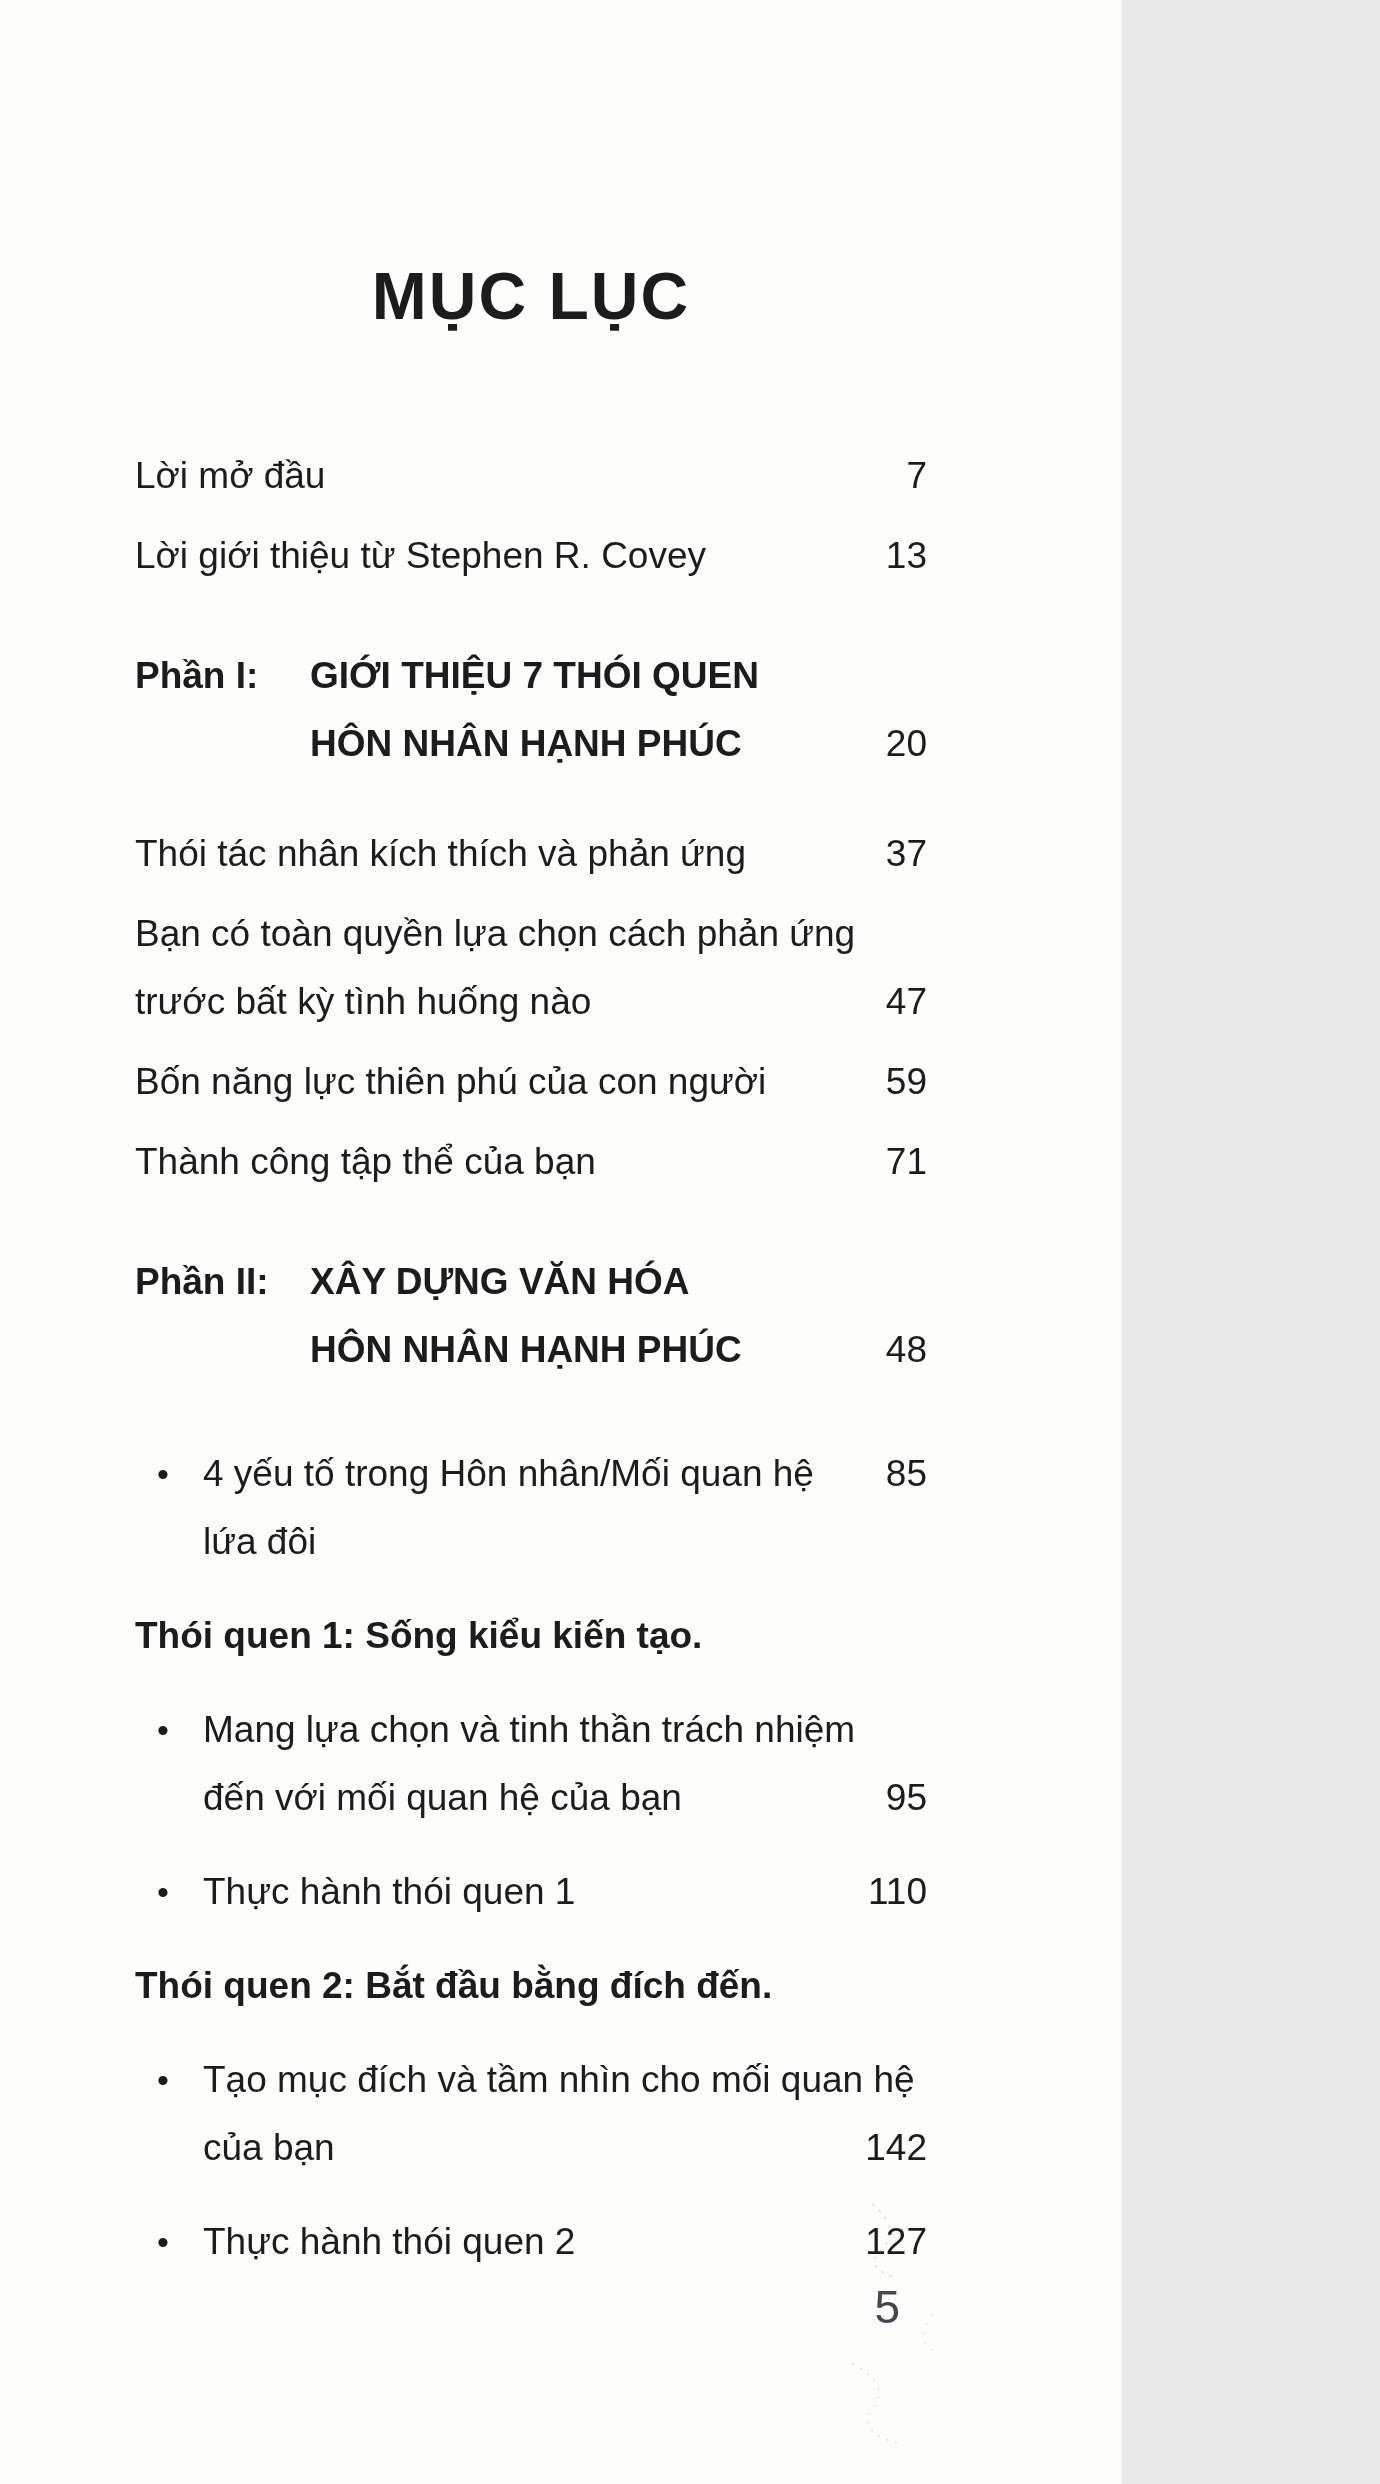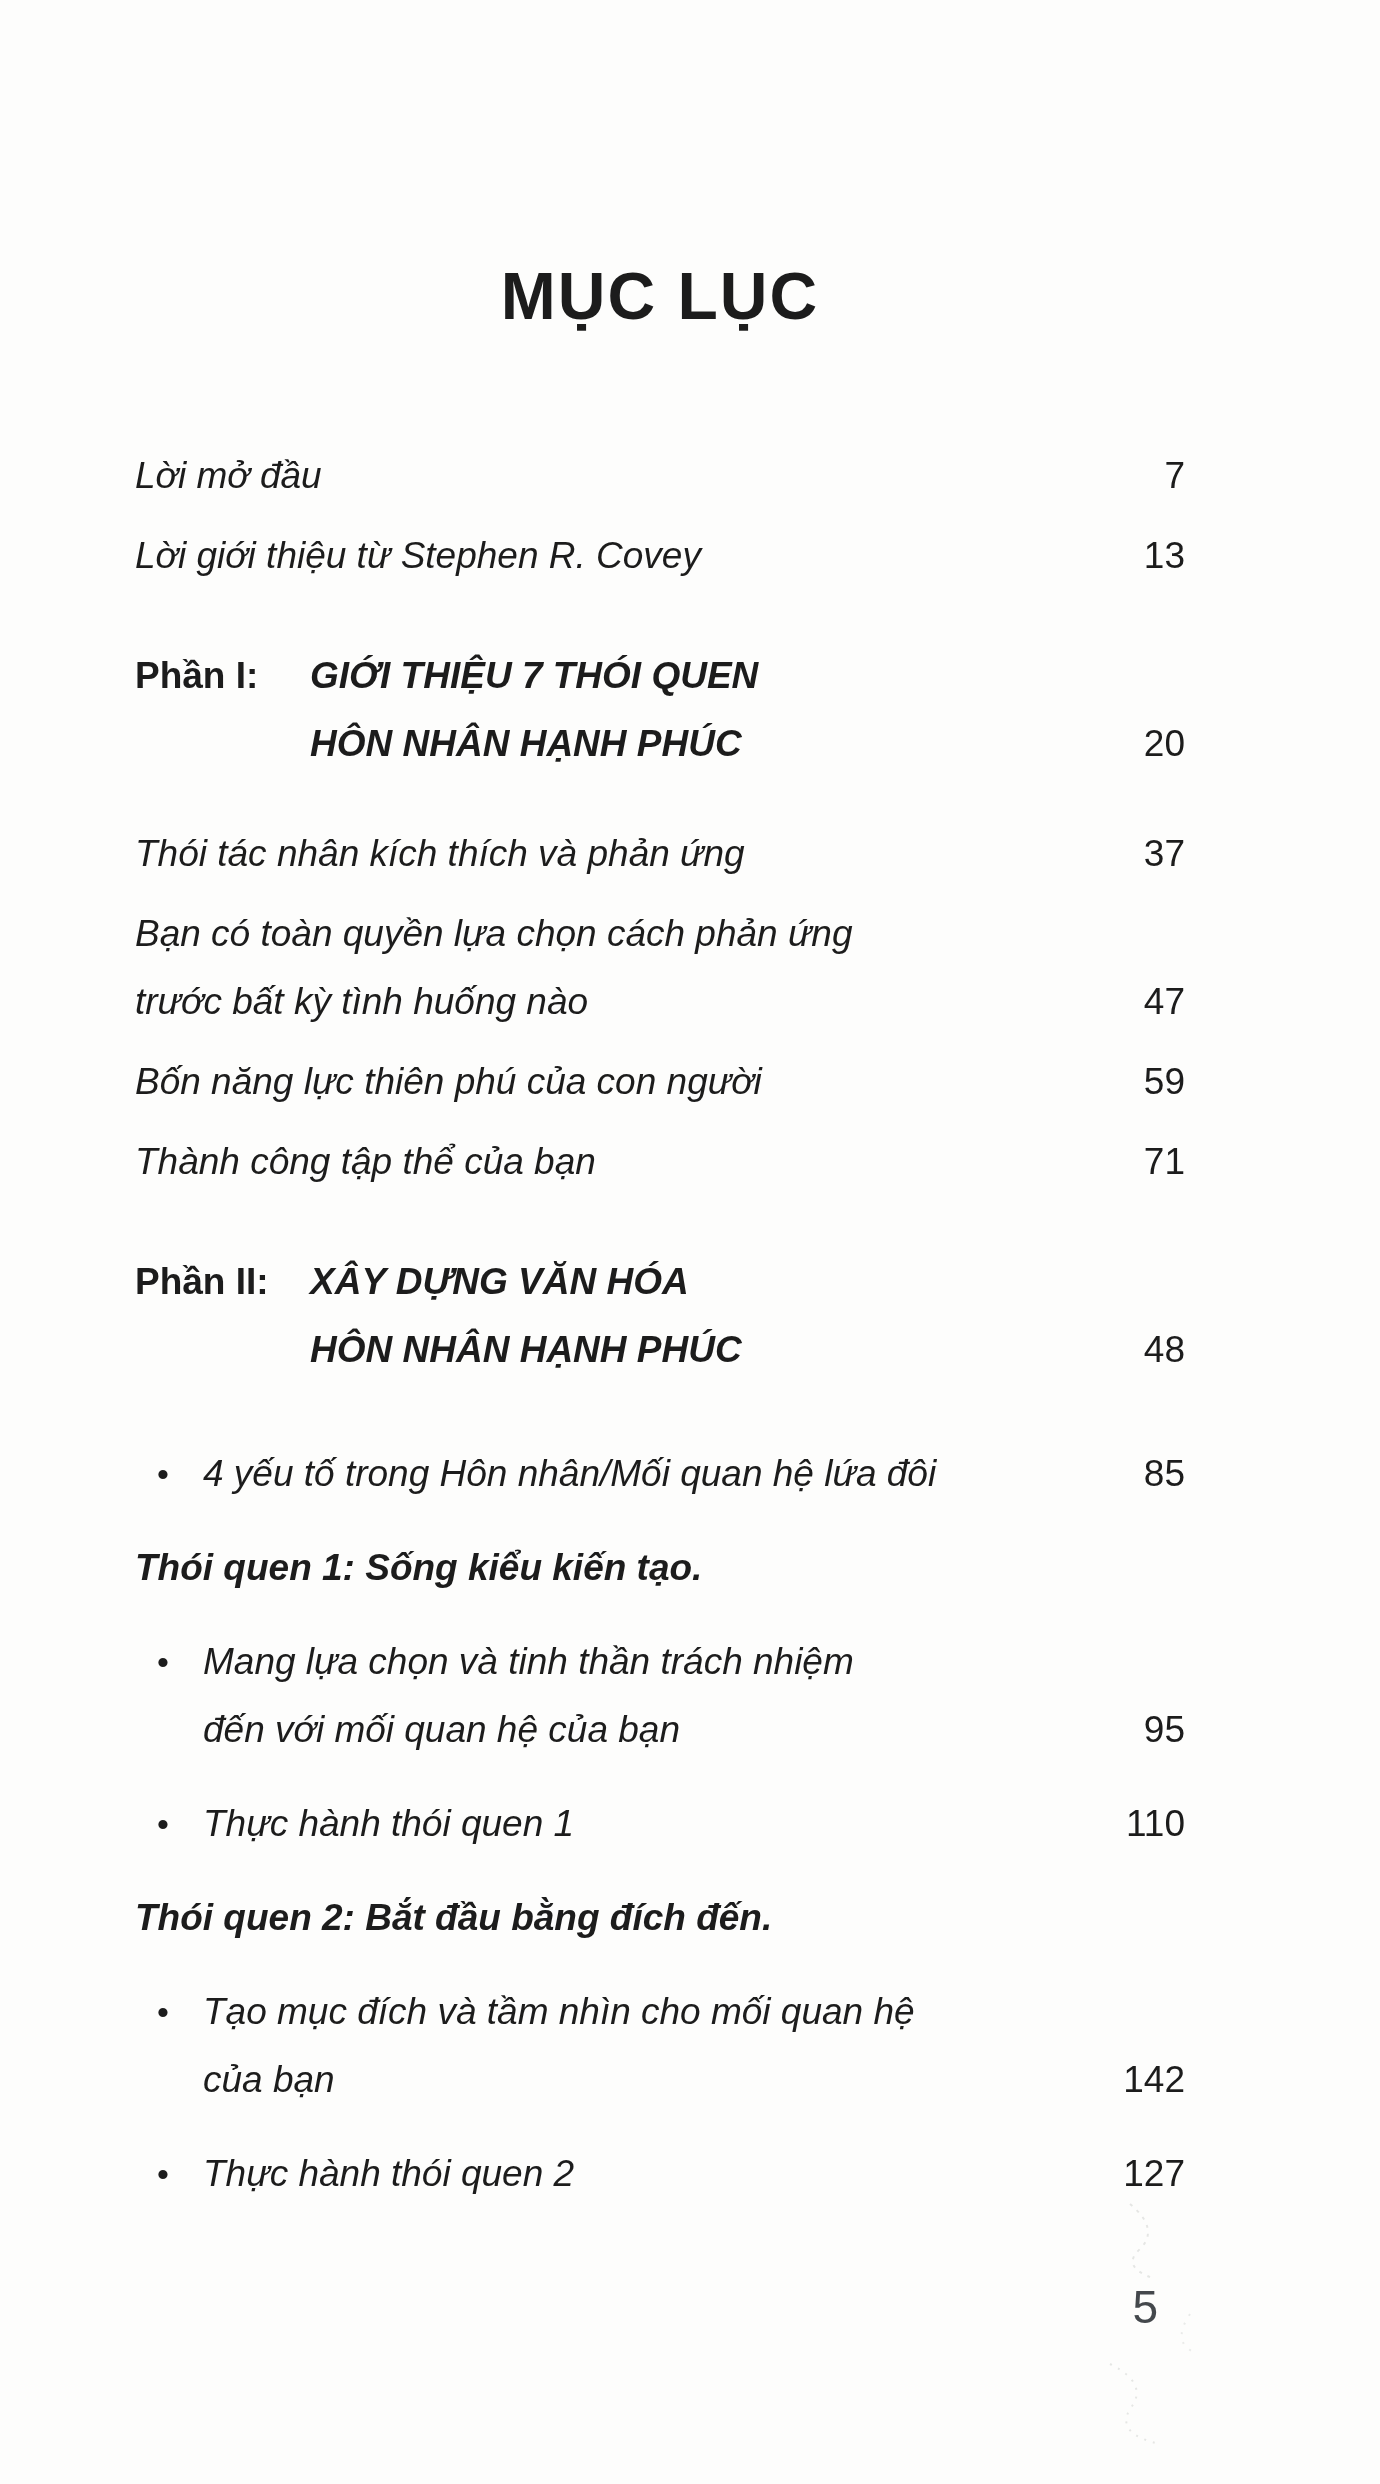"MỤC LỤC" .sheet { width: 1380px -> 1122px }
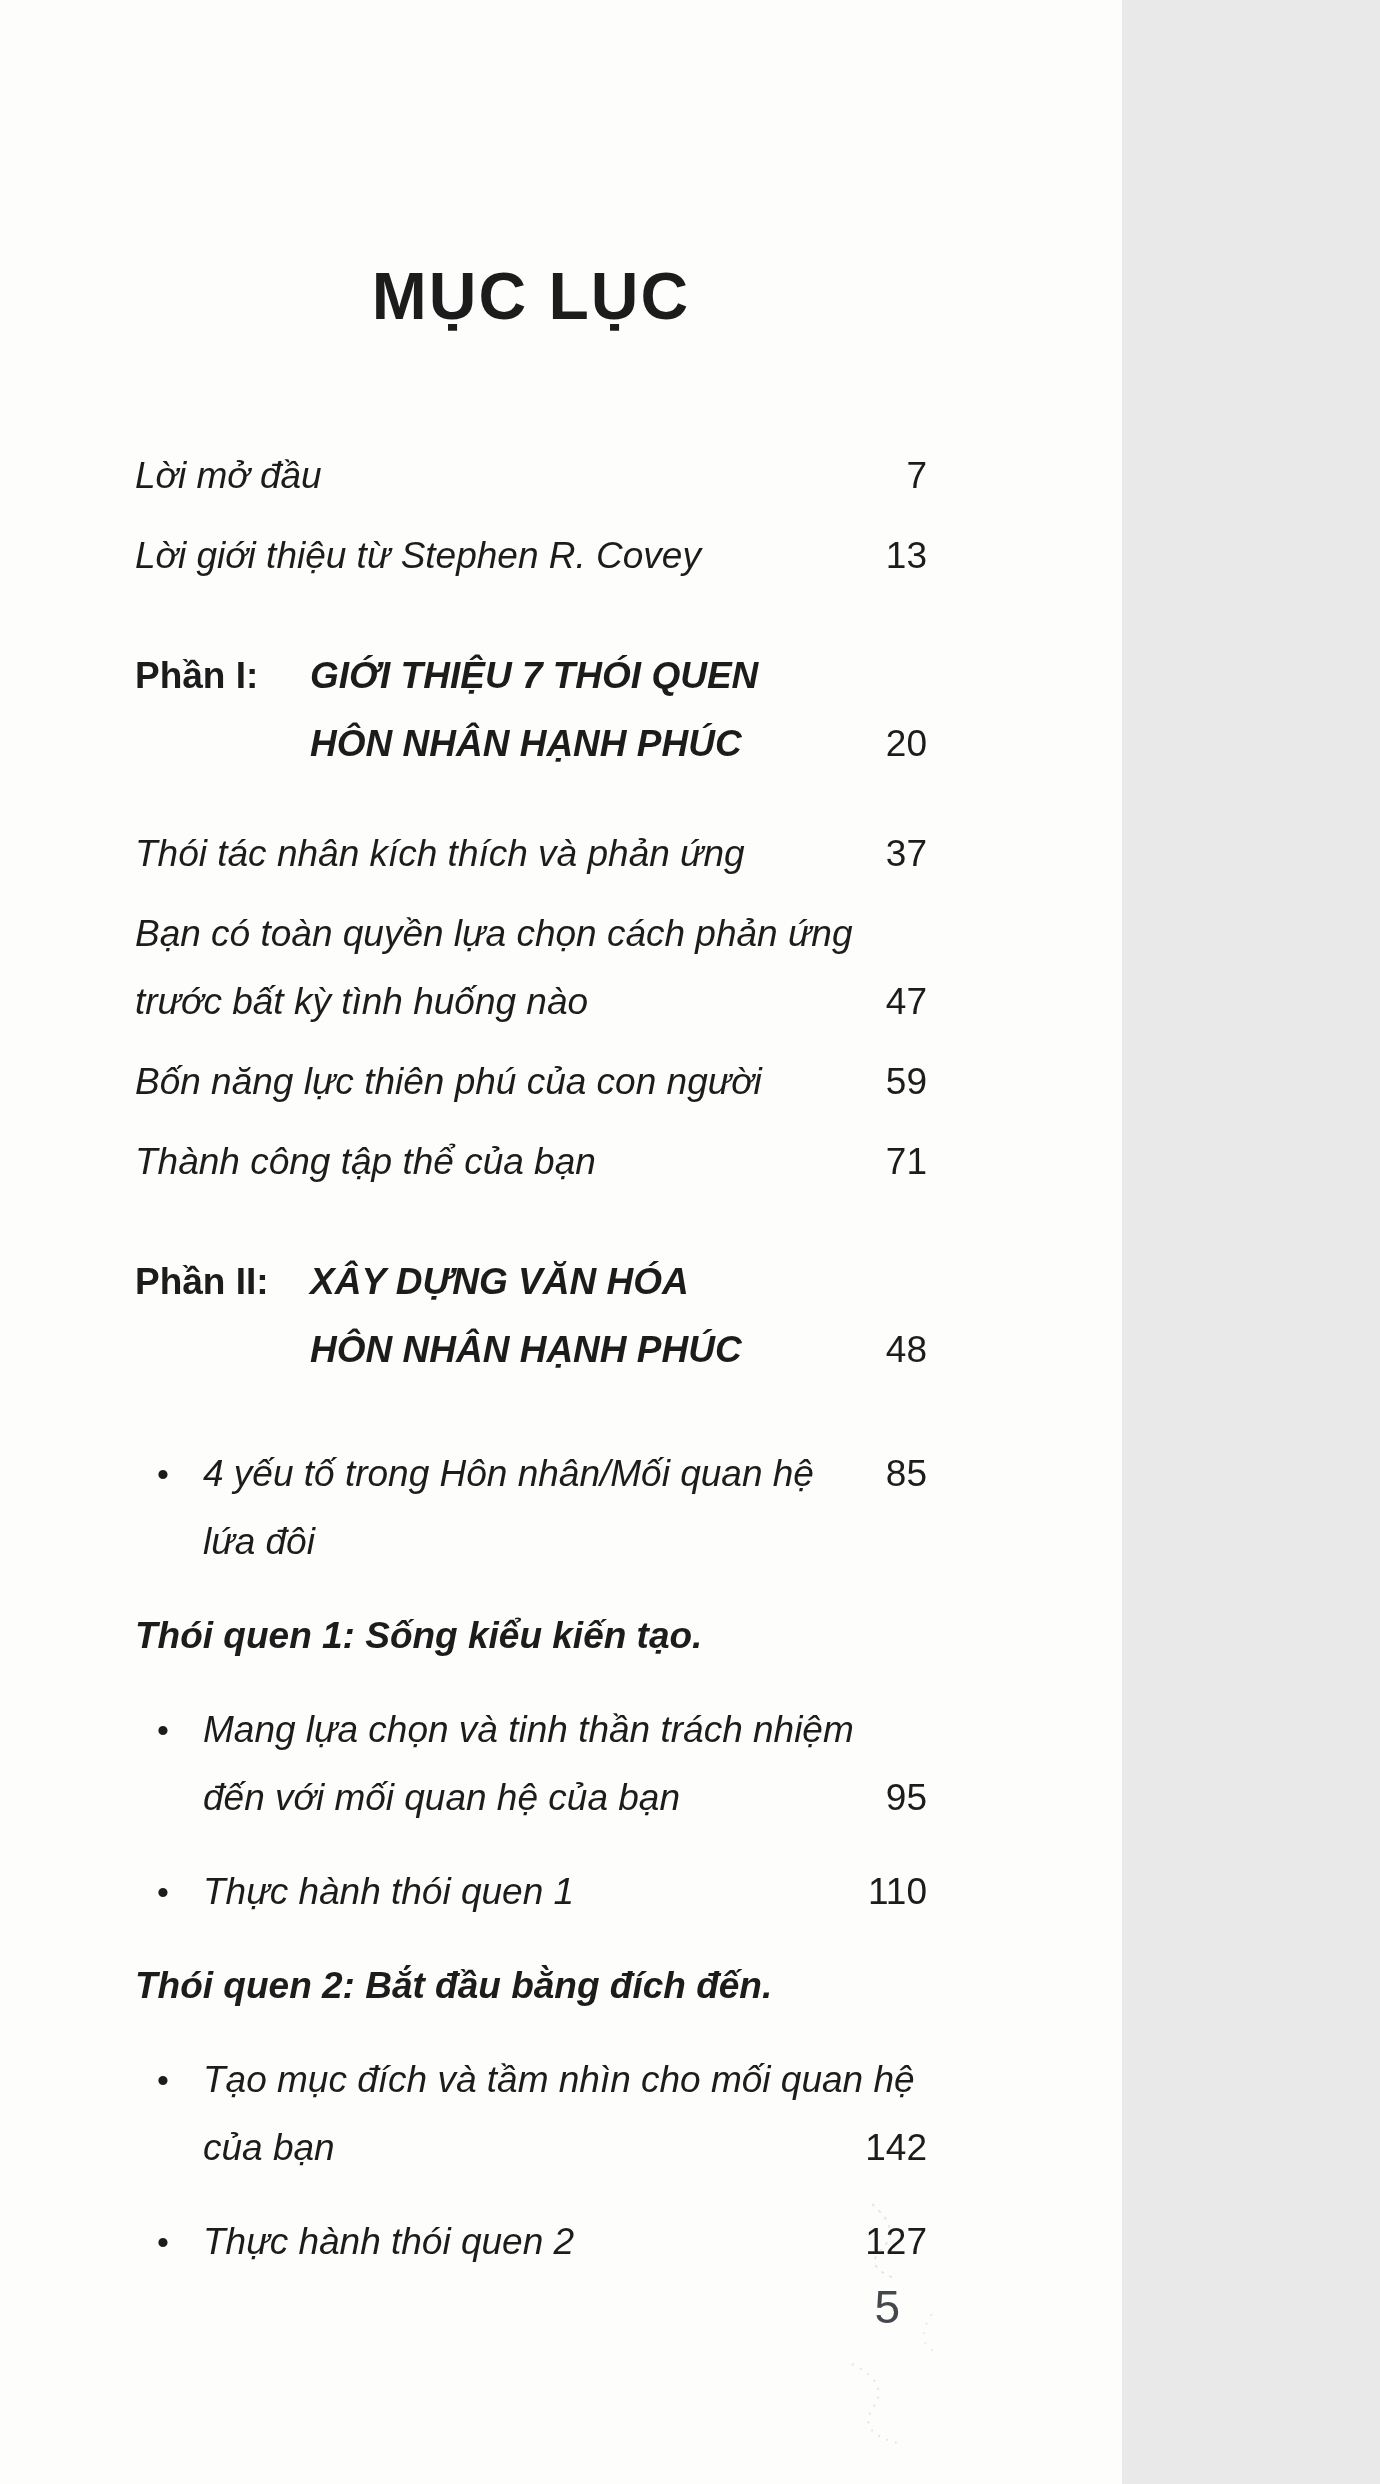"Lời mở đầu" .text { font-style: italic -> none }
